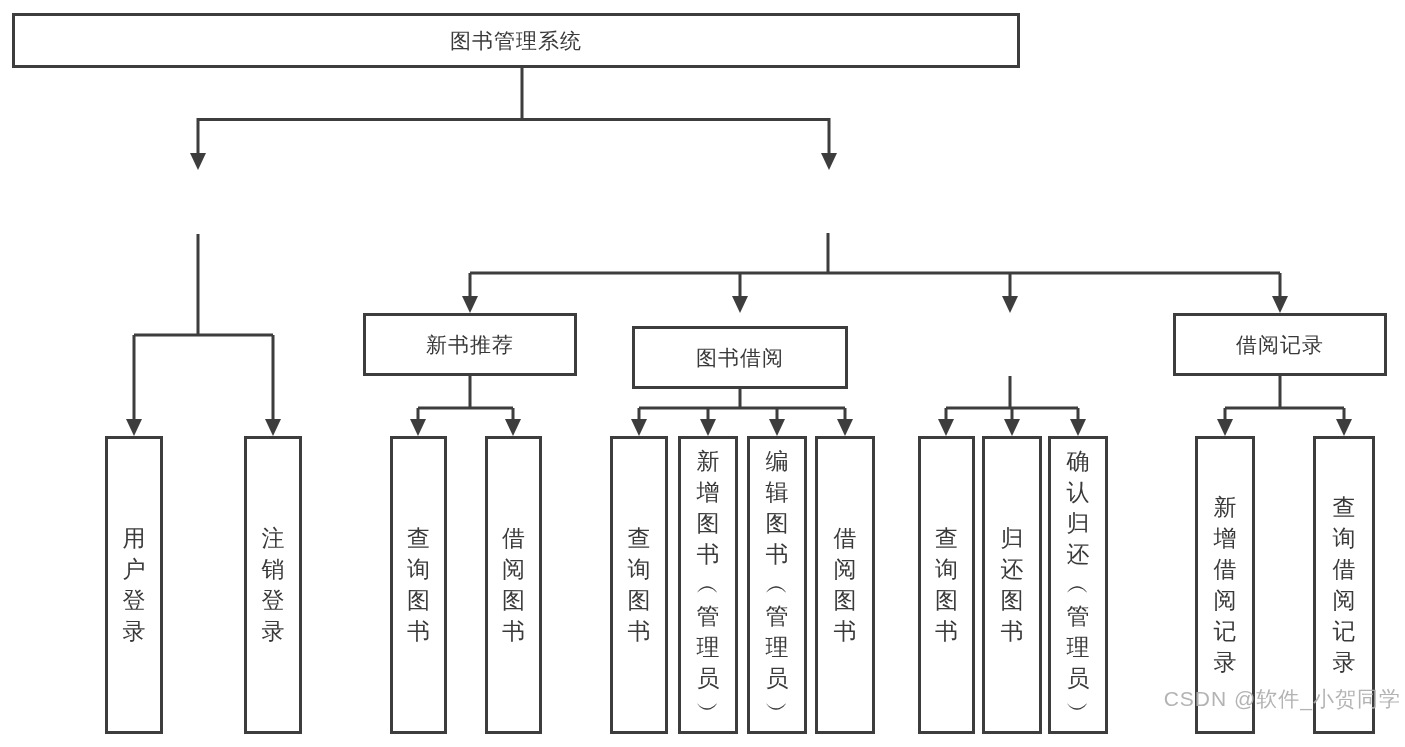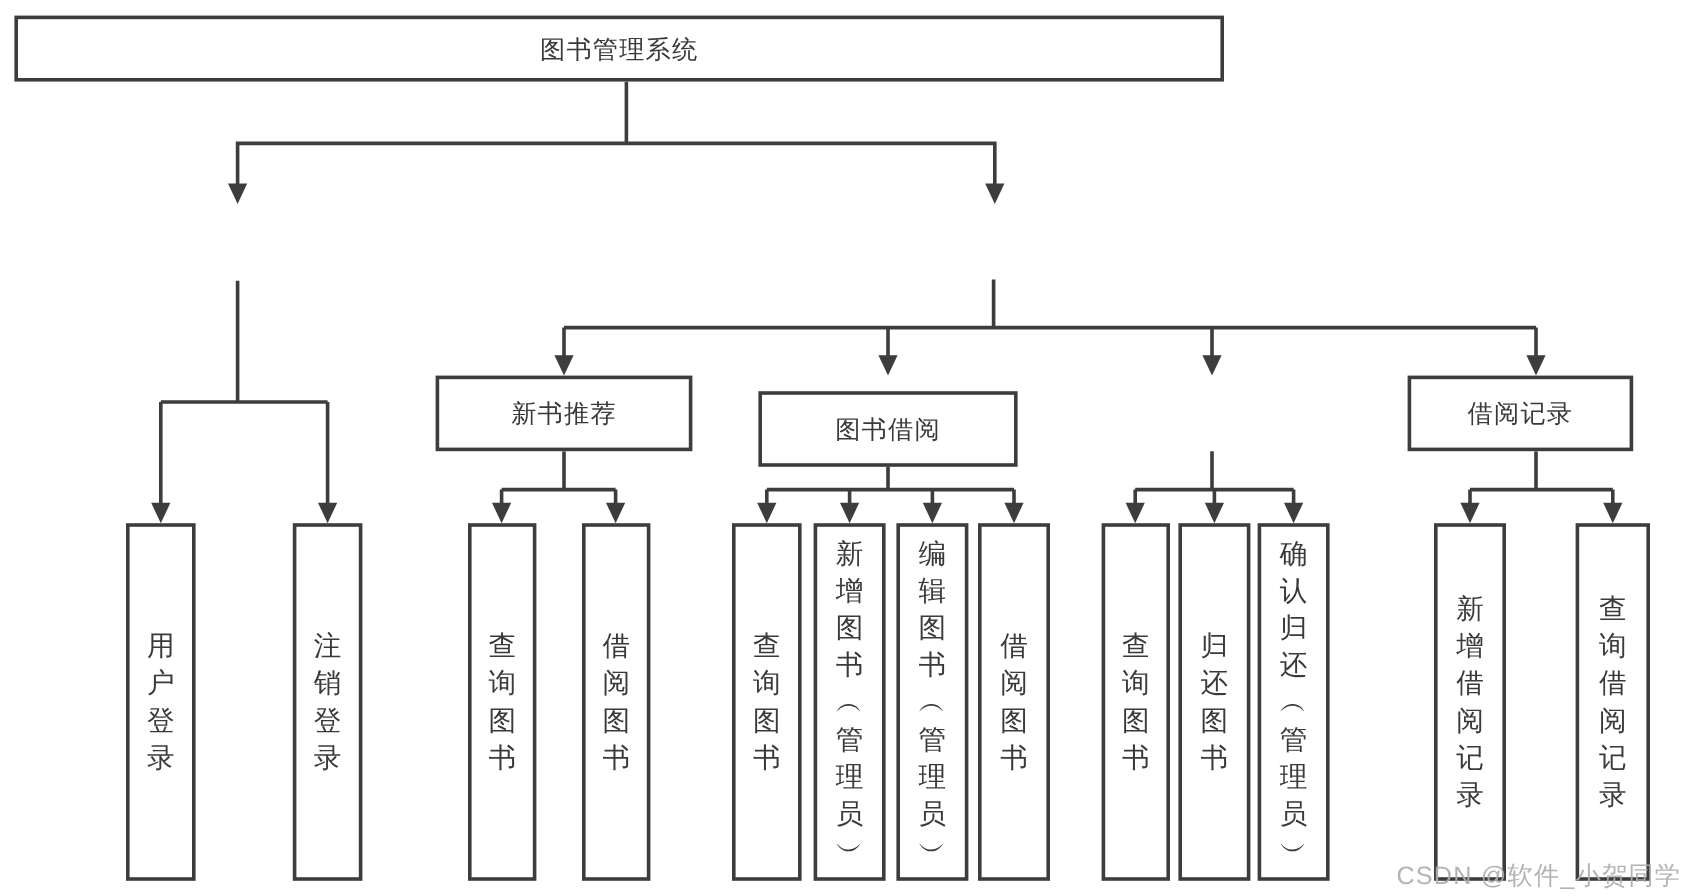"借阅记录" div.node { width: 188px -> 214px }
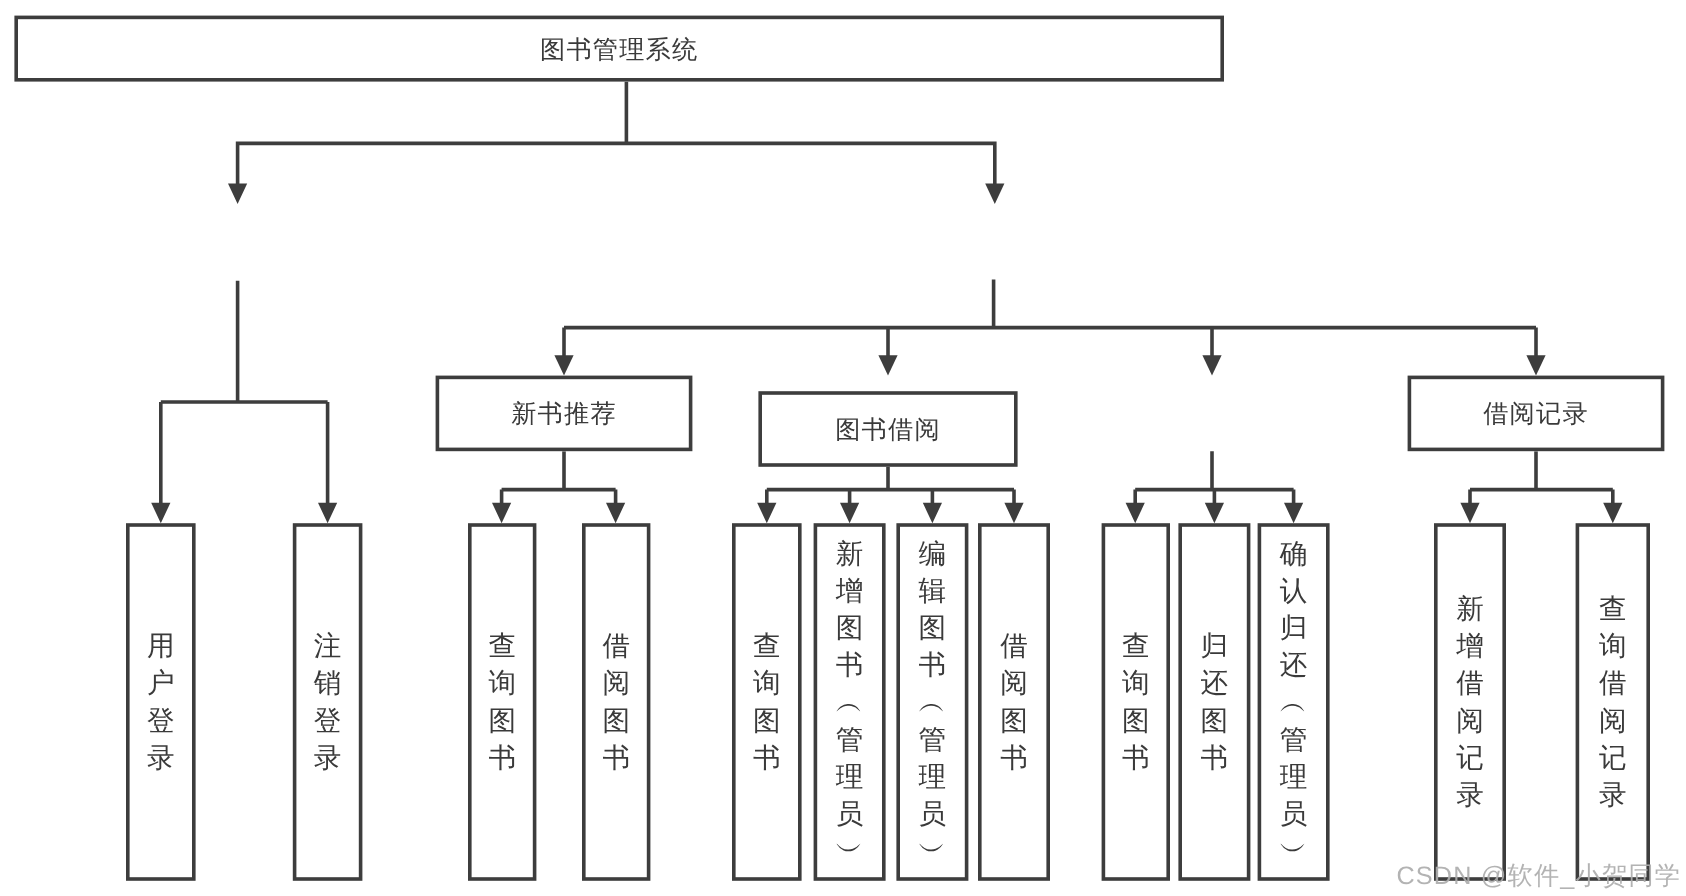"CSDN @软件_小贺同学" #watermark { top: 716px -> 685px }
